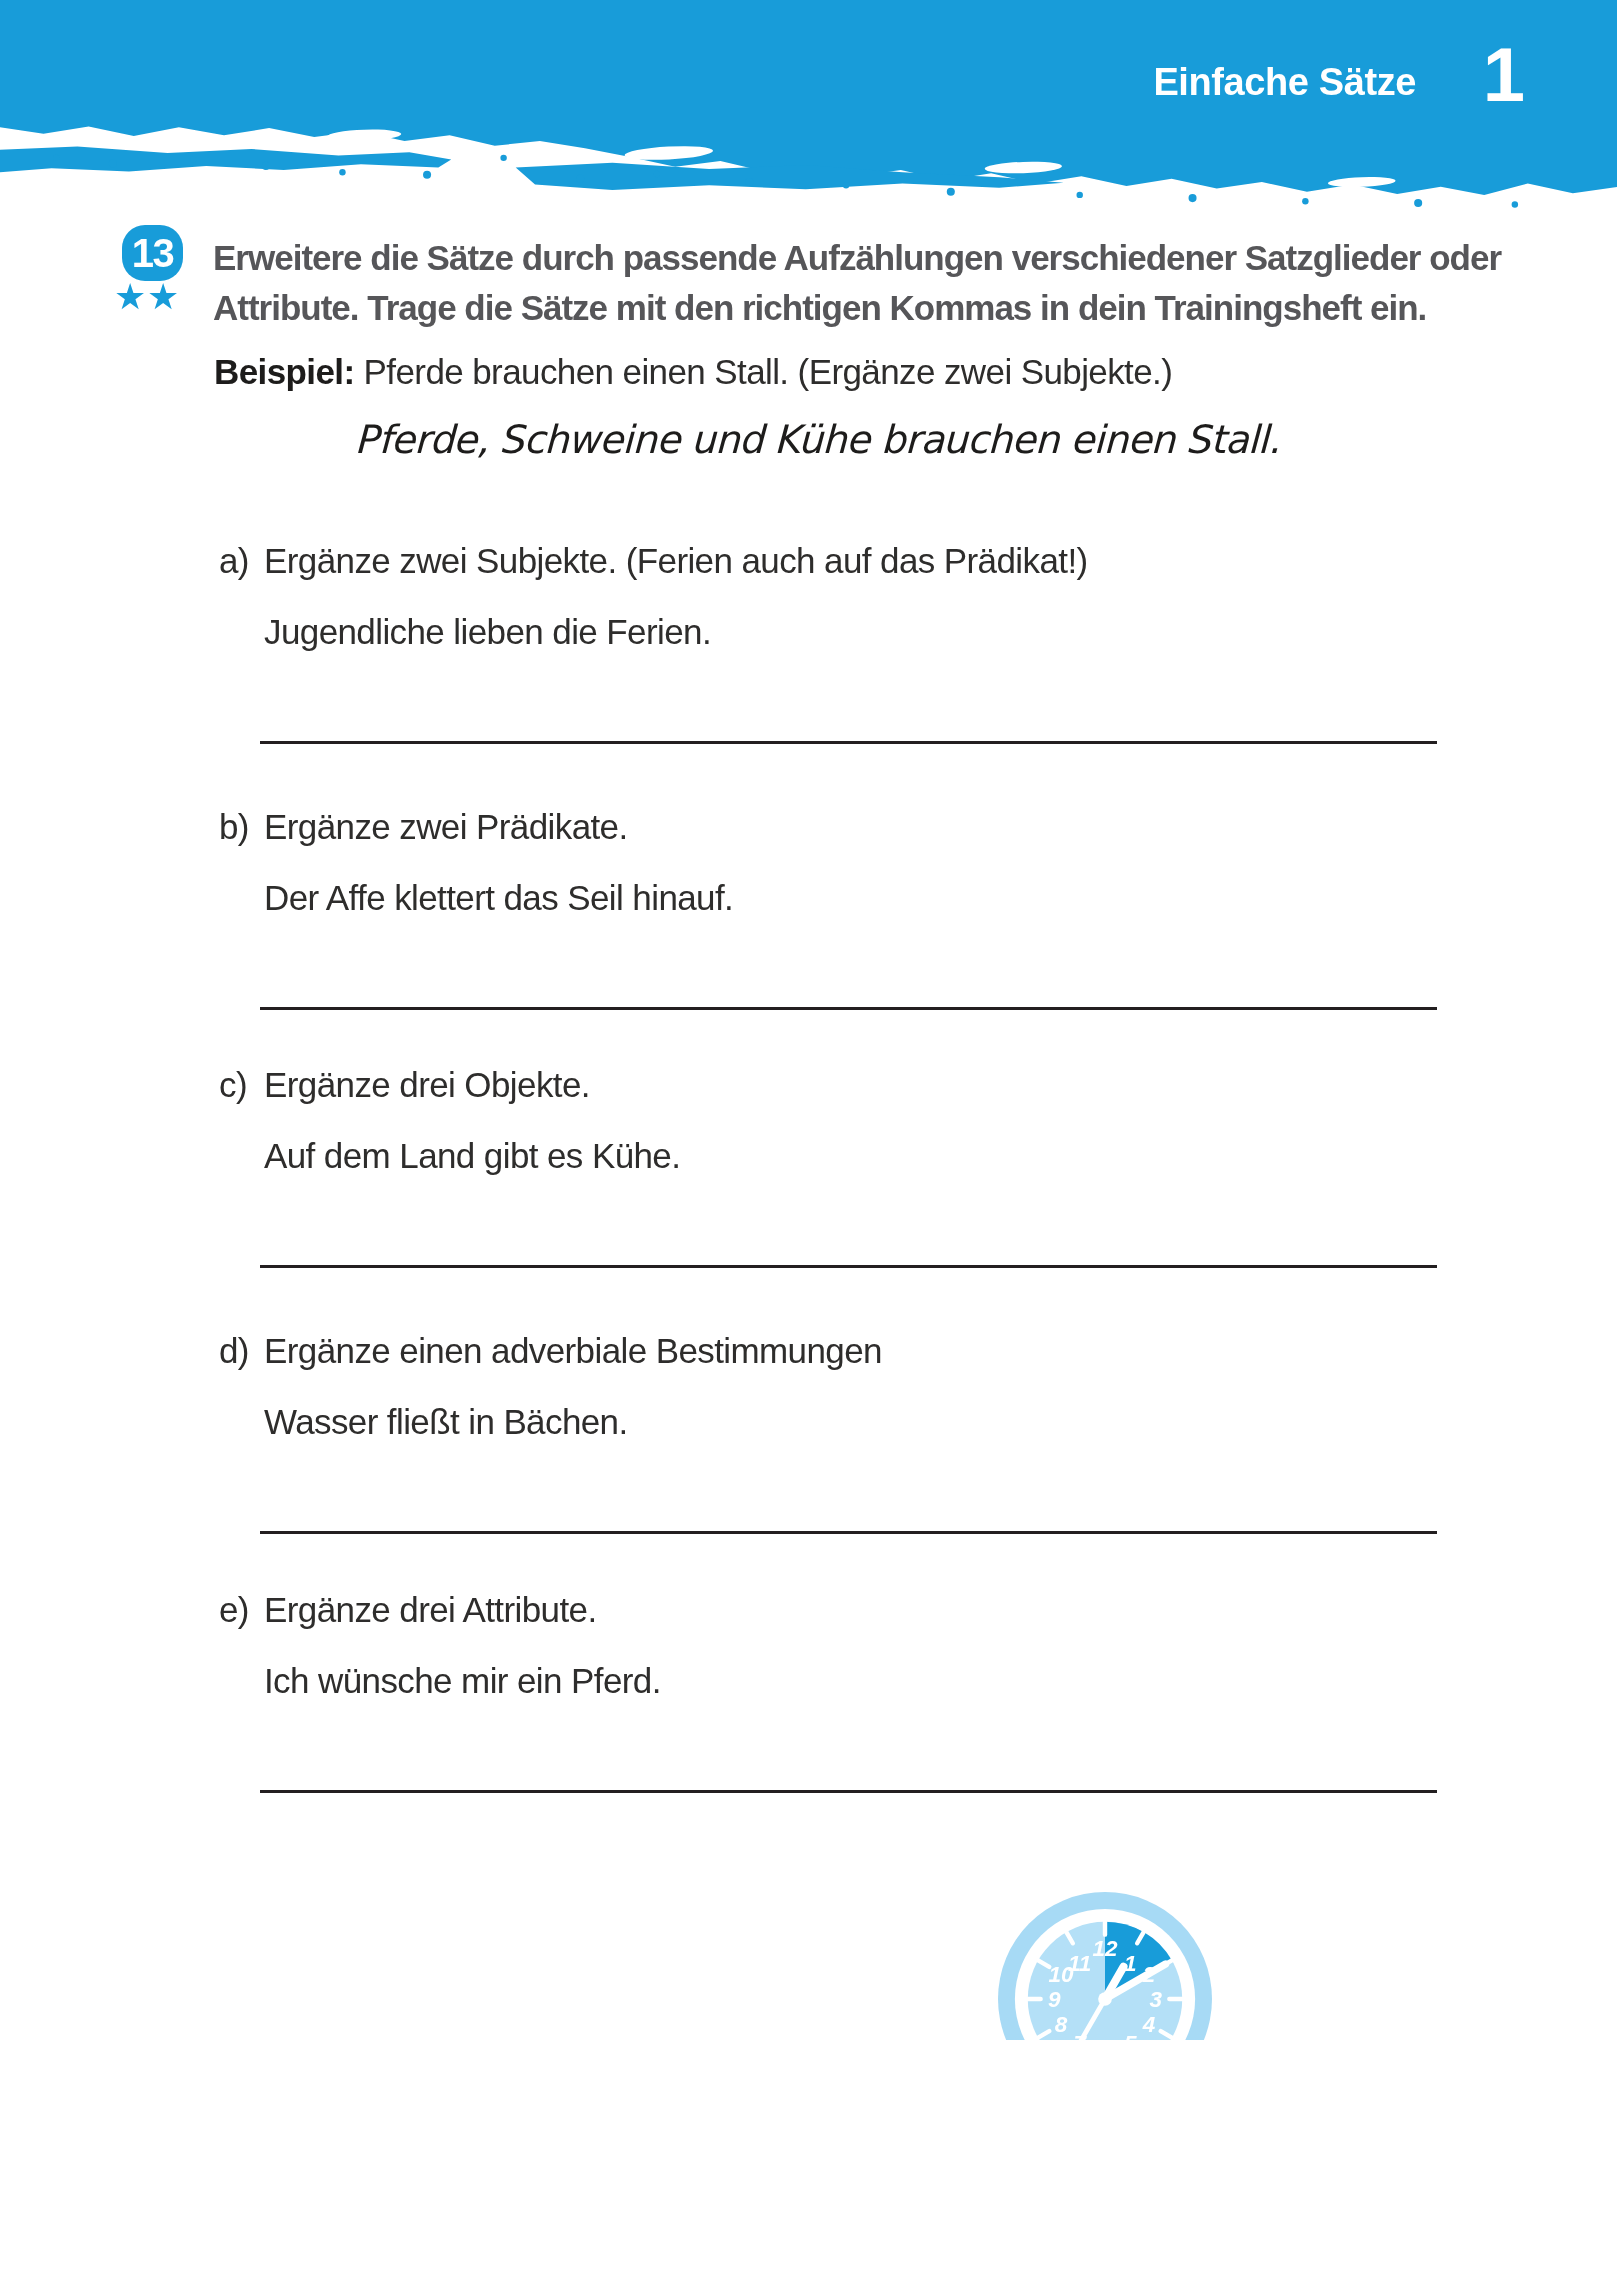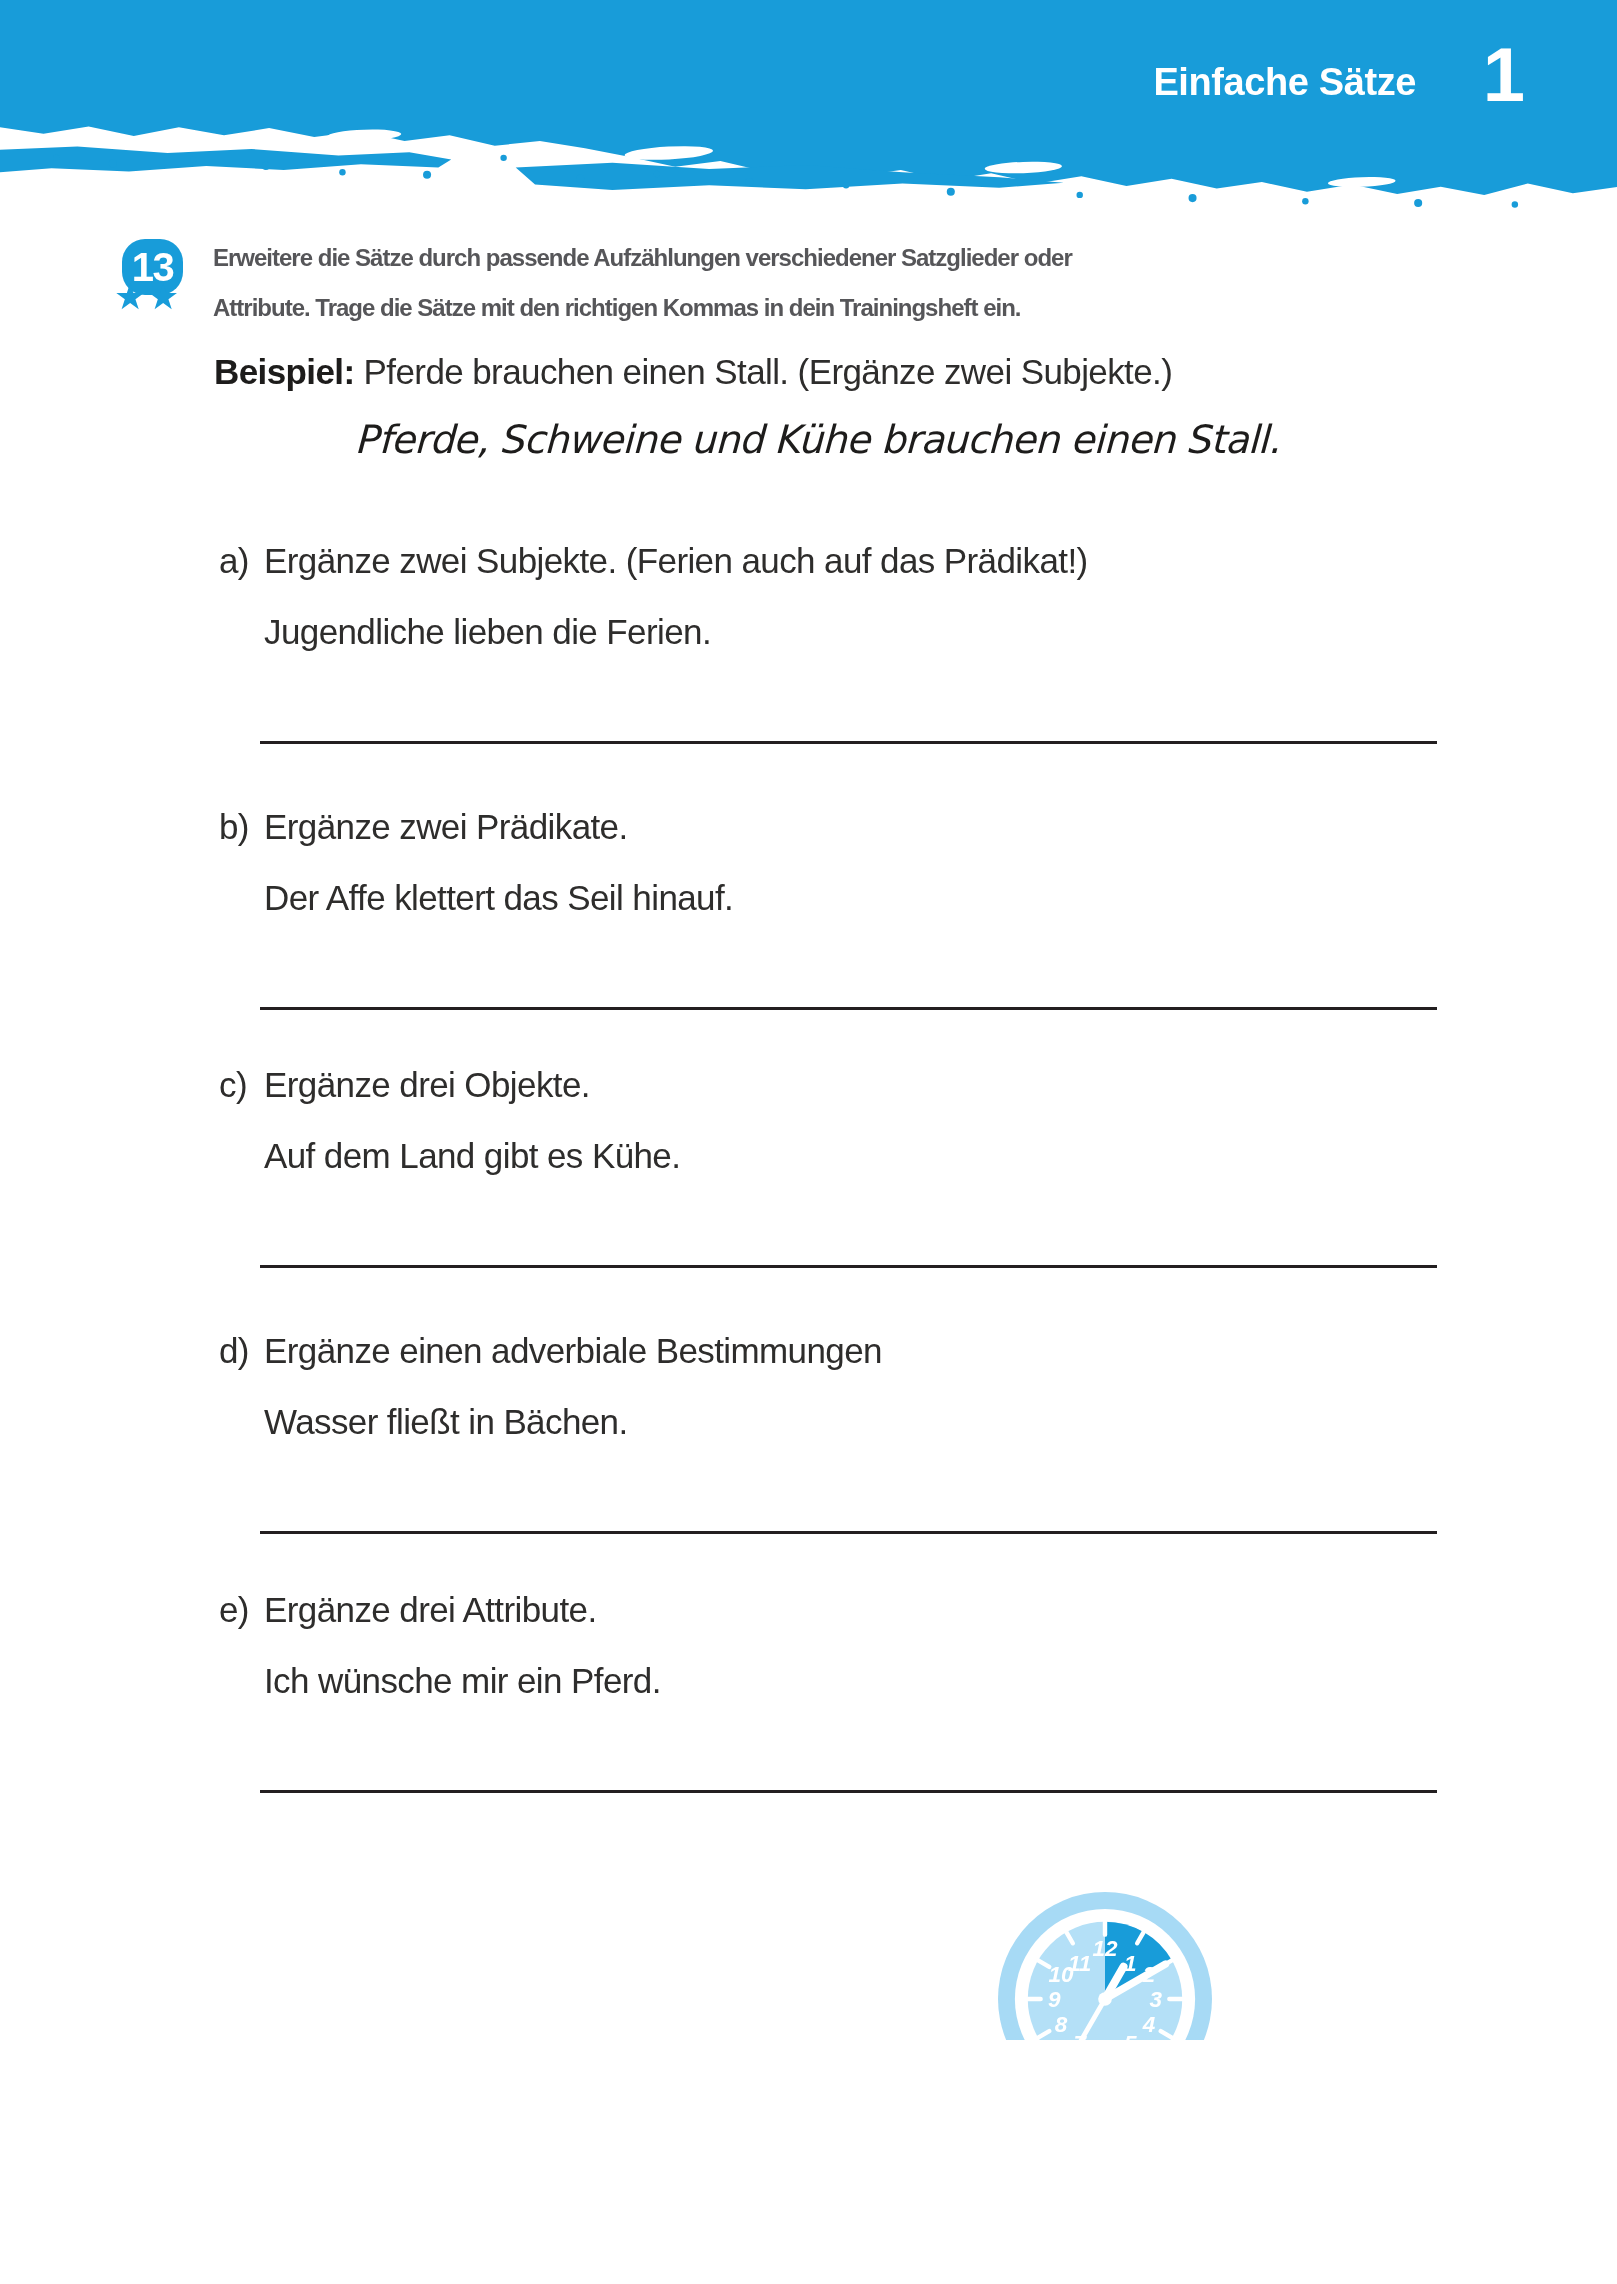"13" .exercise-badge { top: 239px -> 225px }
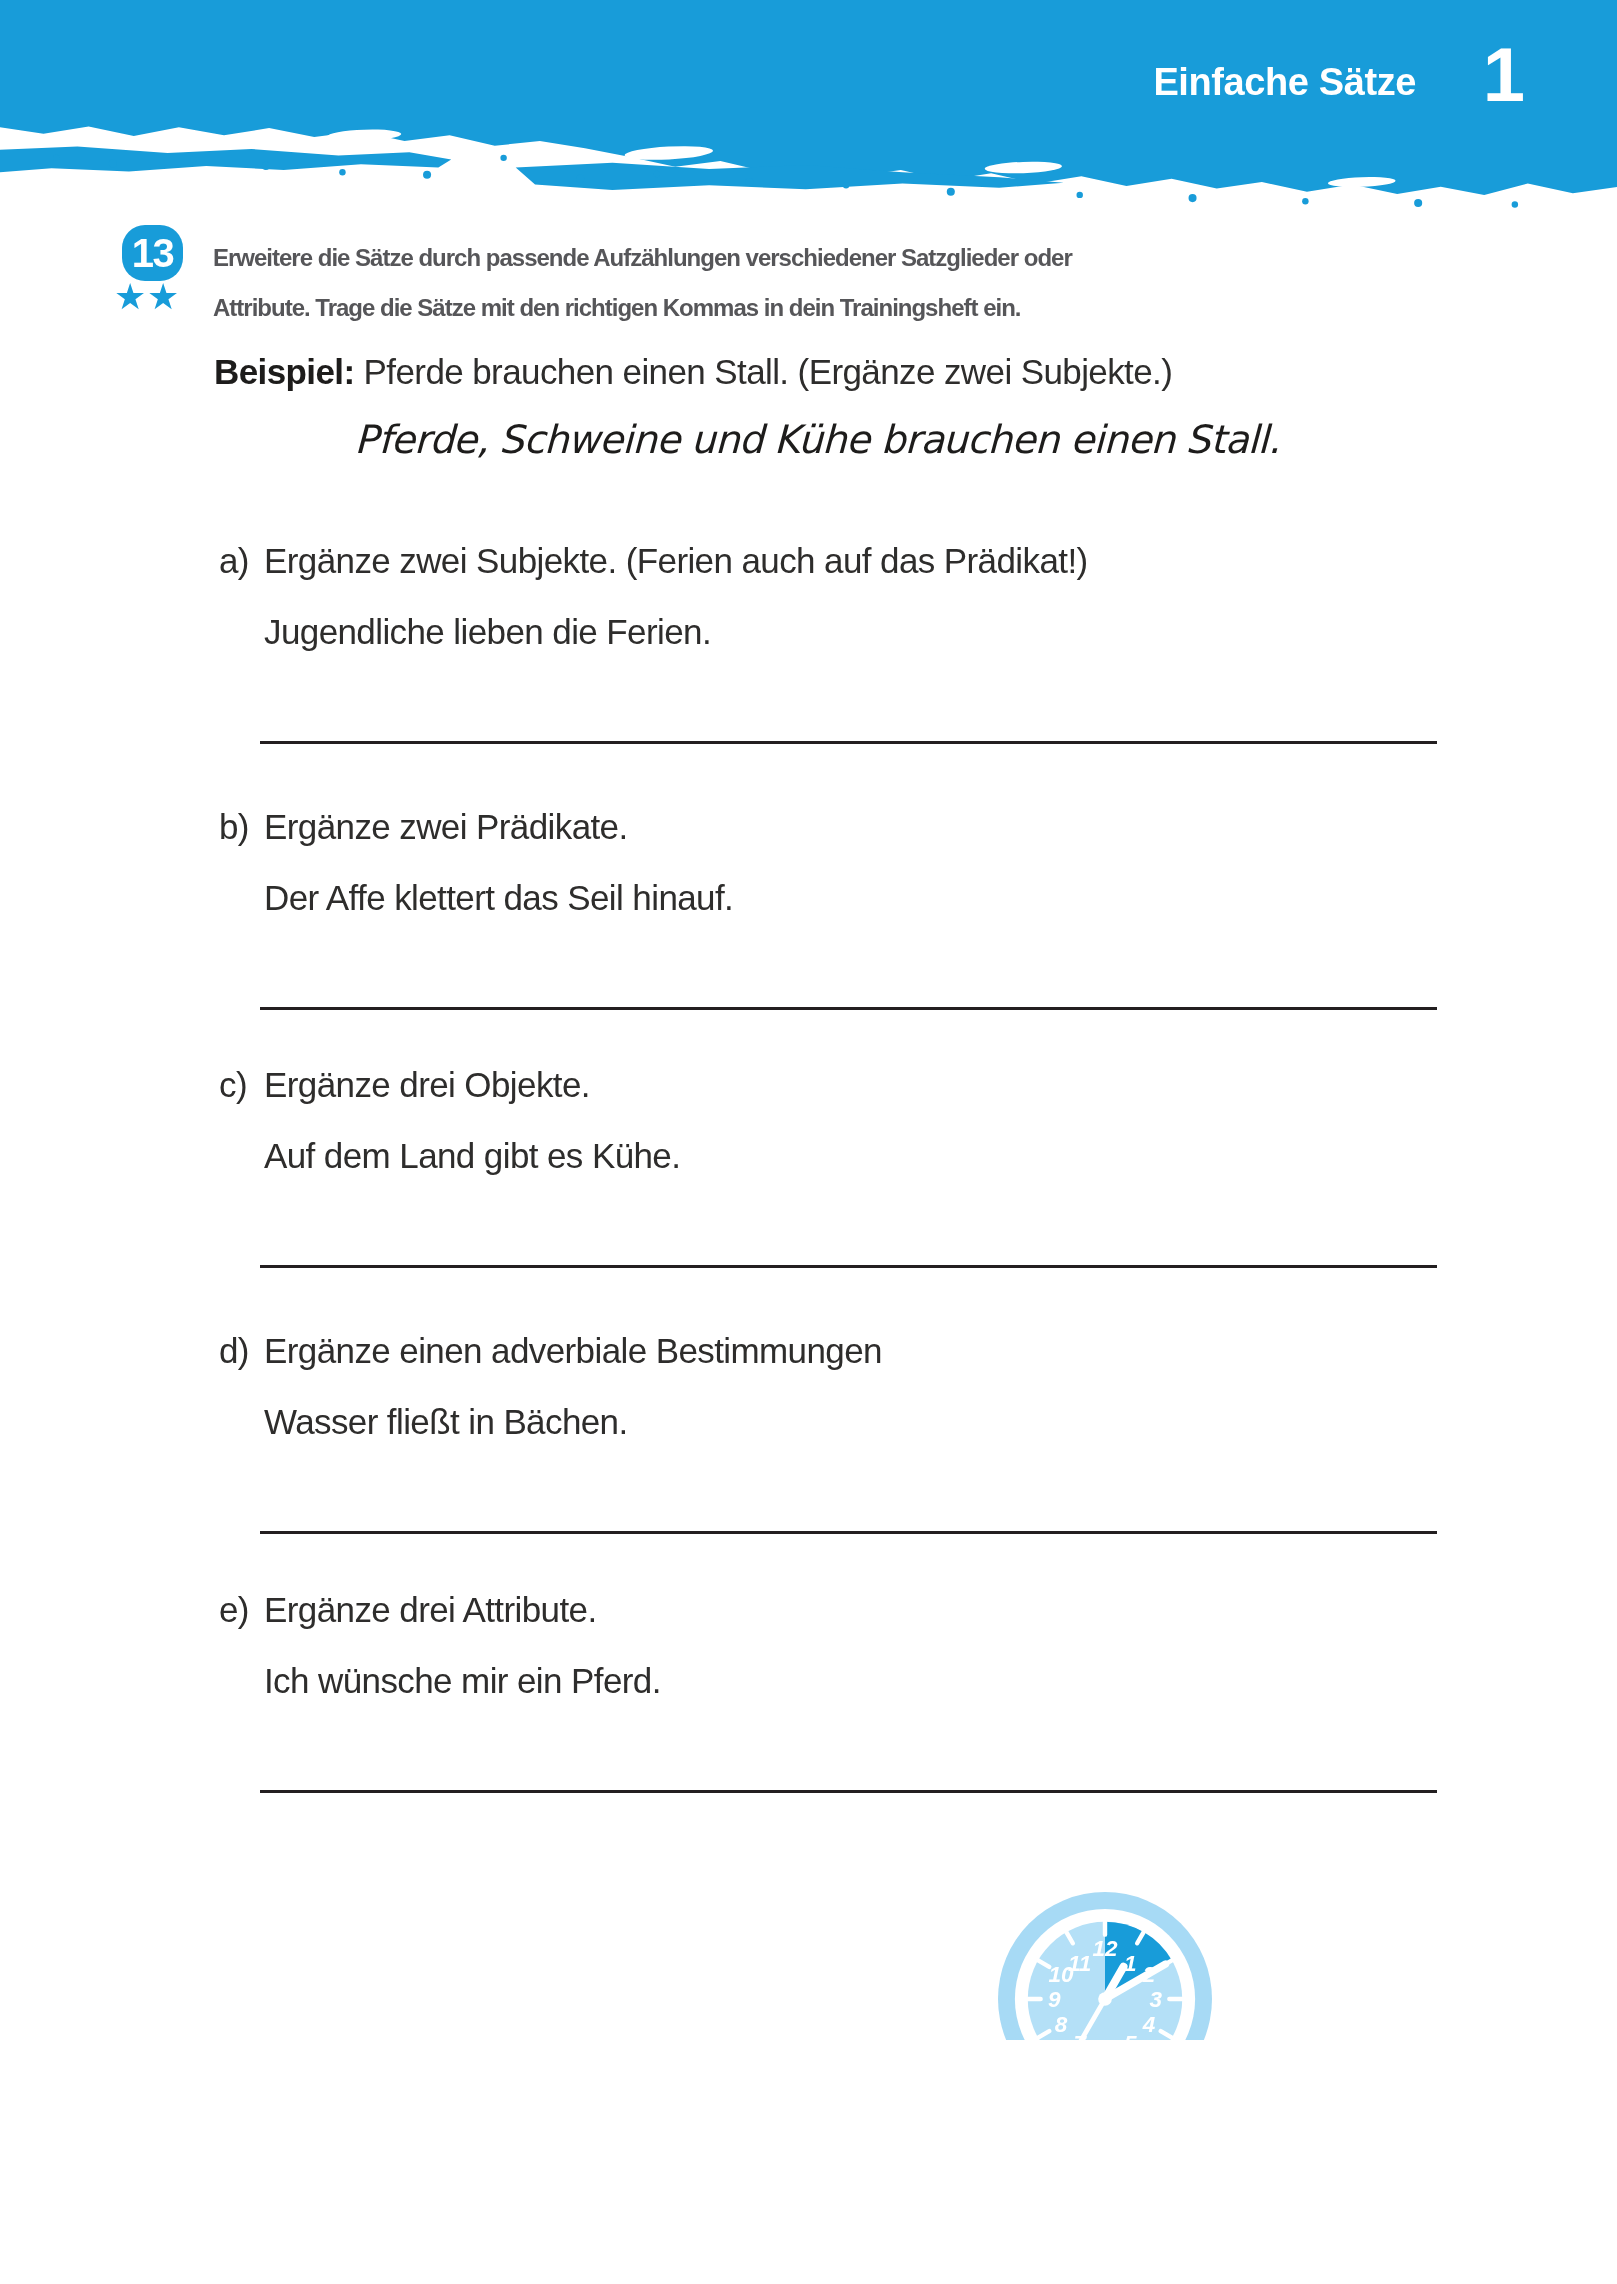"Erweitere die Sätze durch passende" .instruction { font-size: 24px -> 35px }
